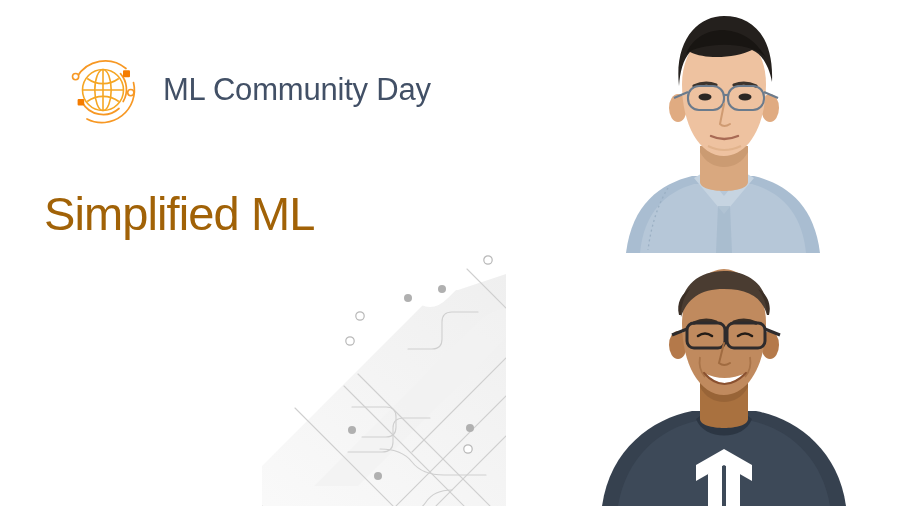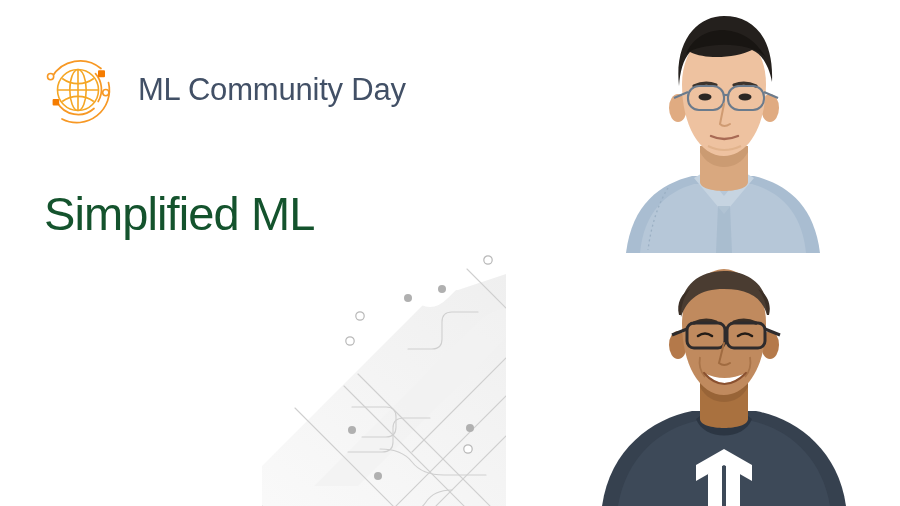"ML Community Day" .brand { left: 32px -> 57px }
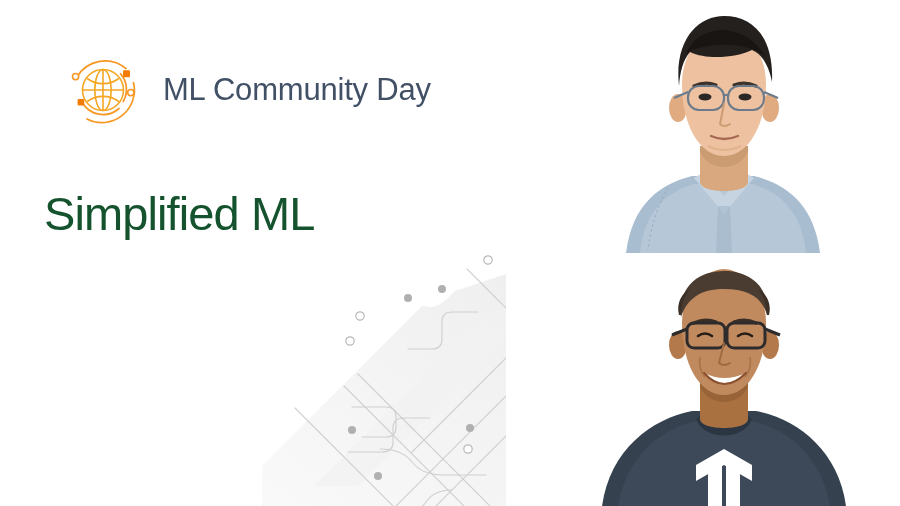"Simplified ML" .headline { color: #14532d -> #a16207 }
